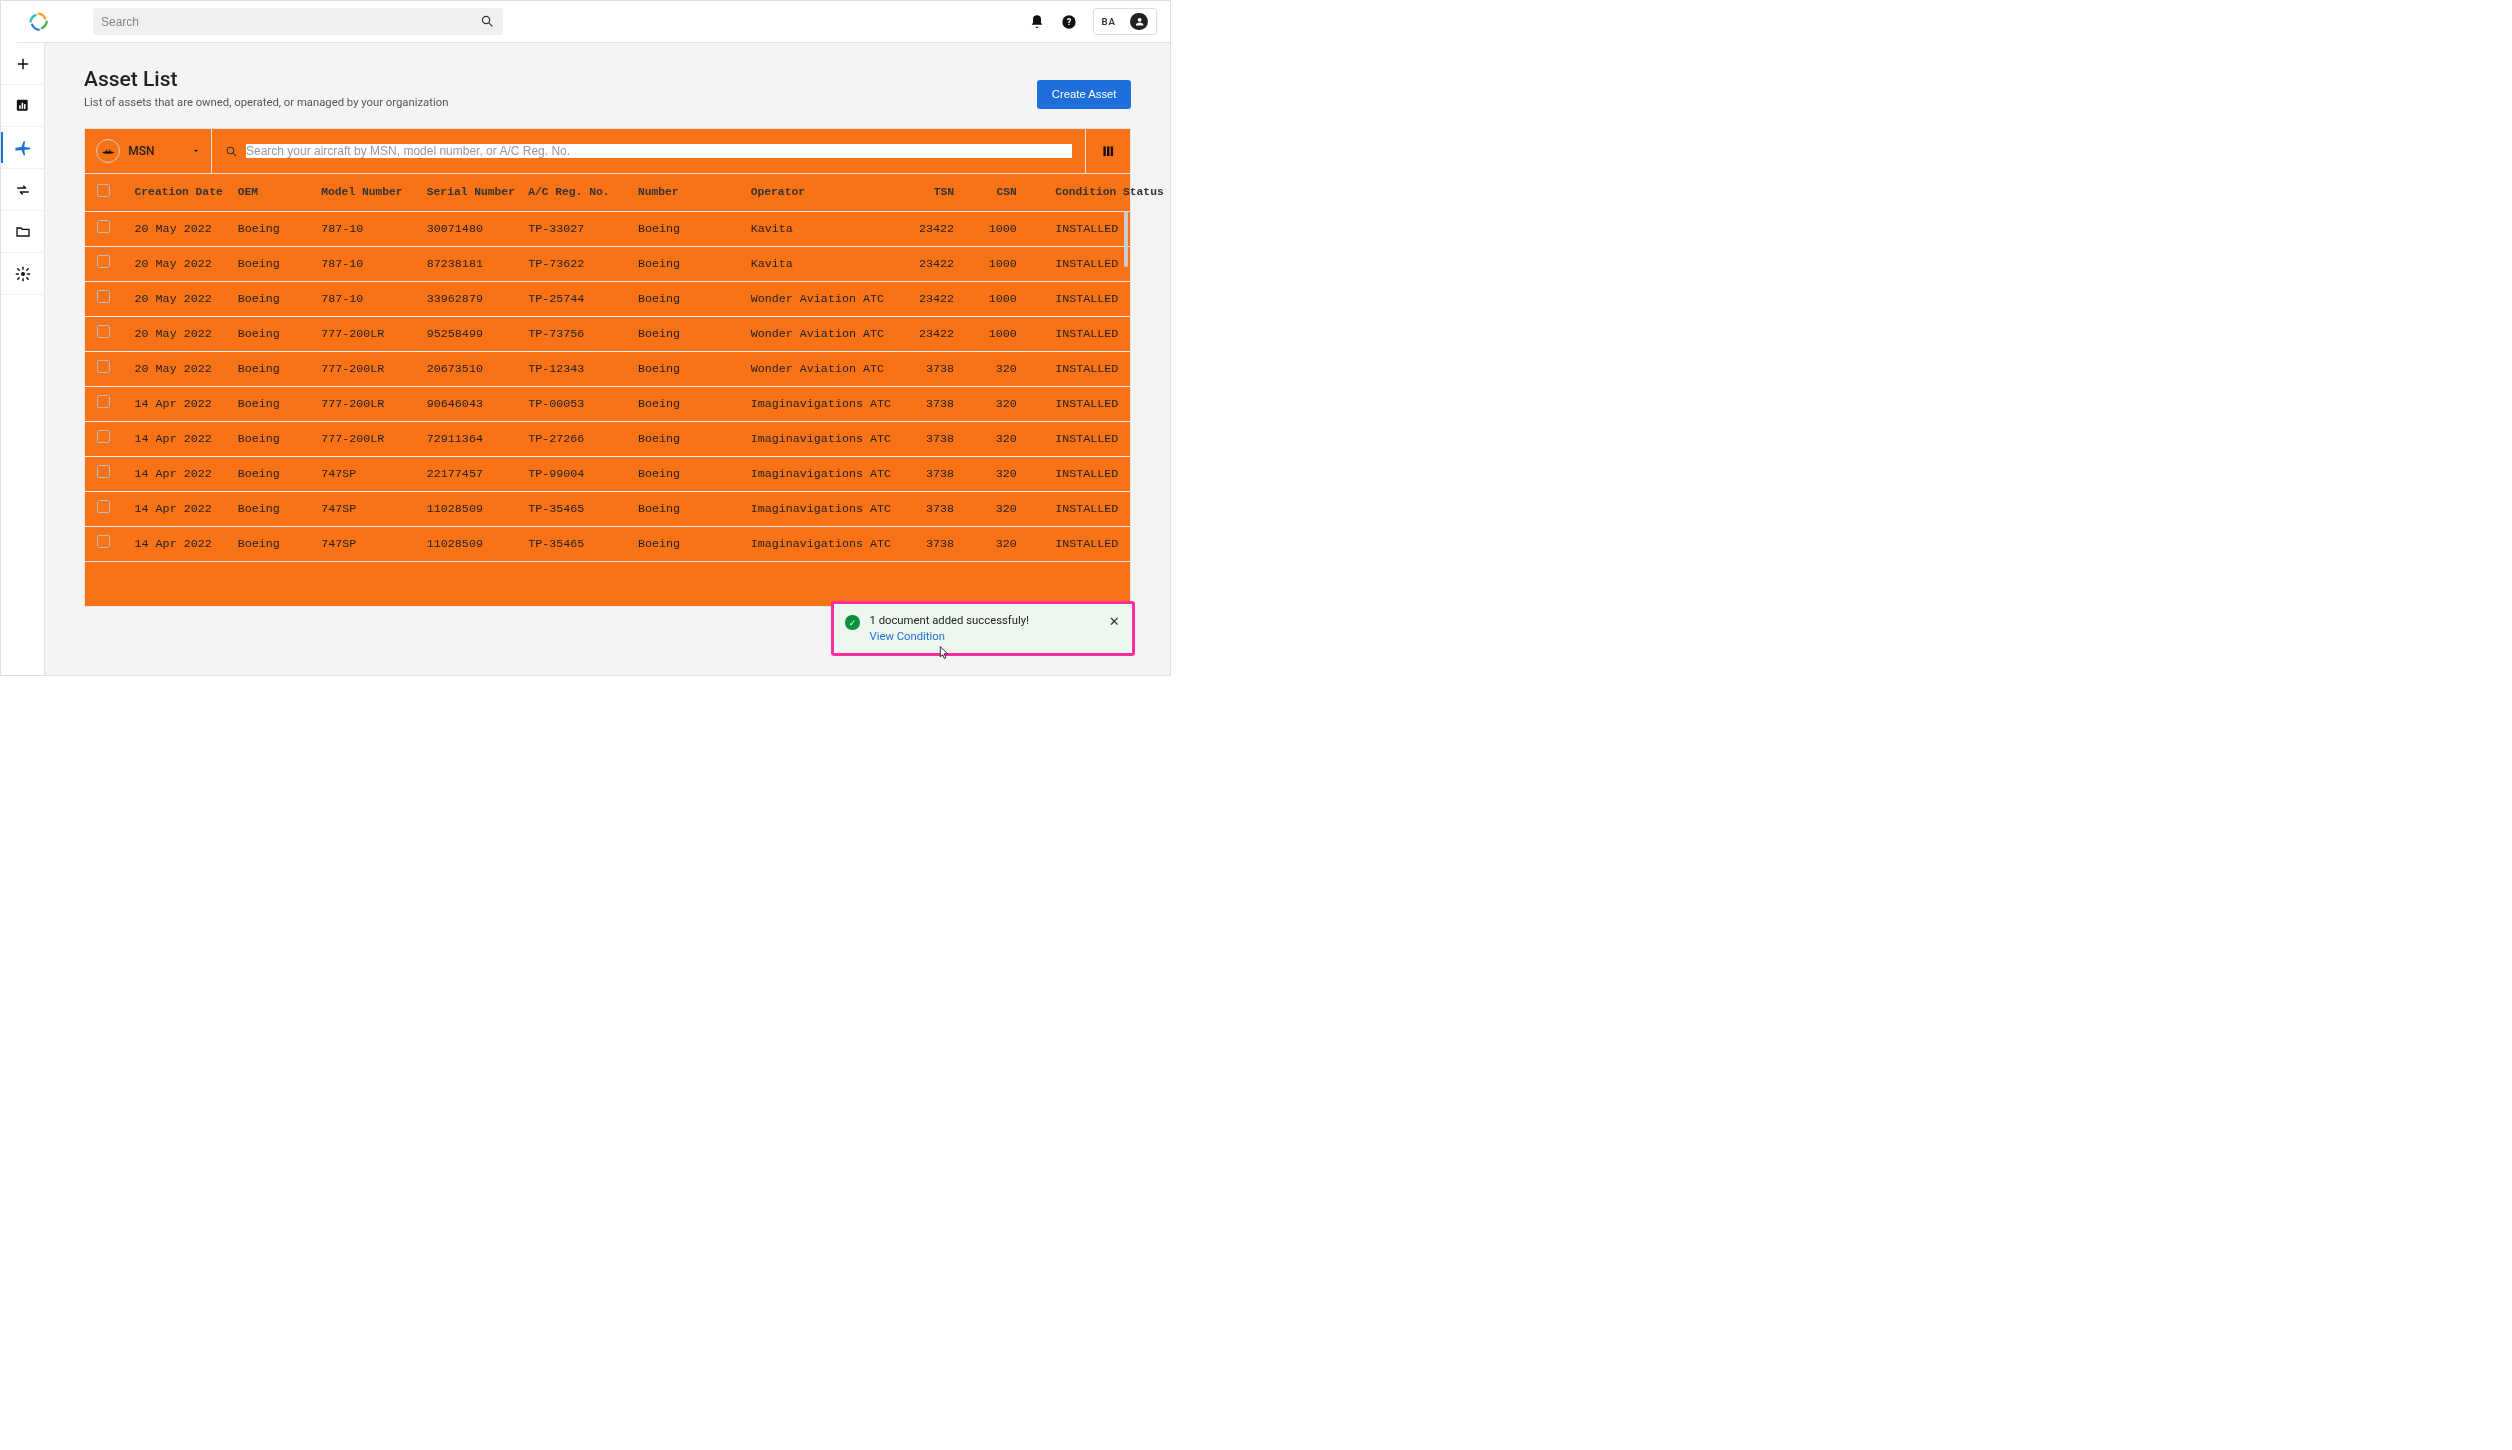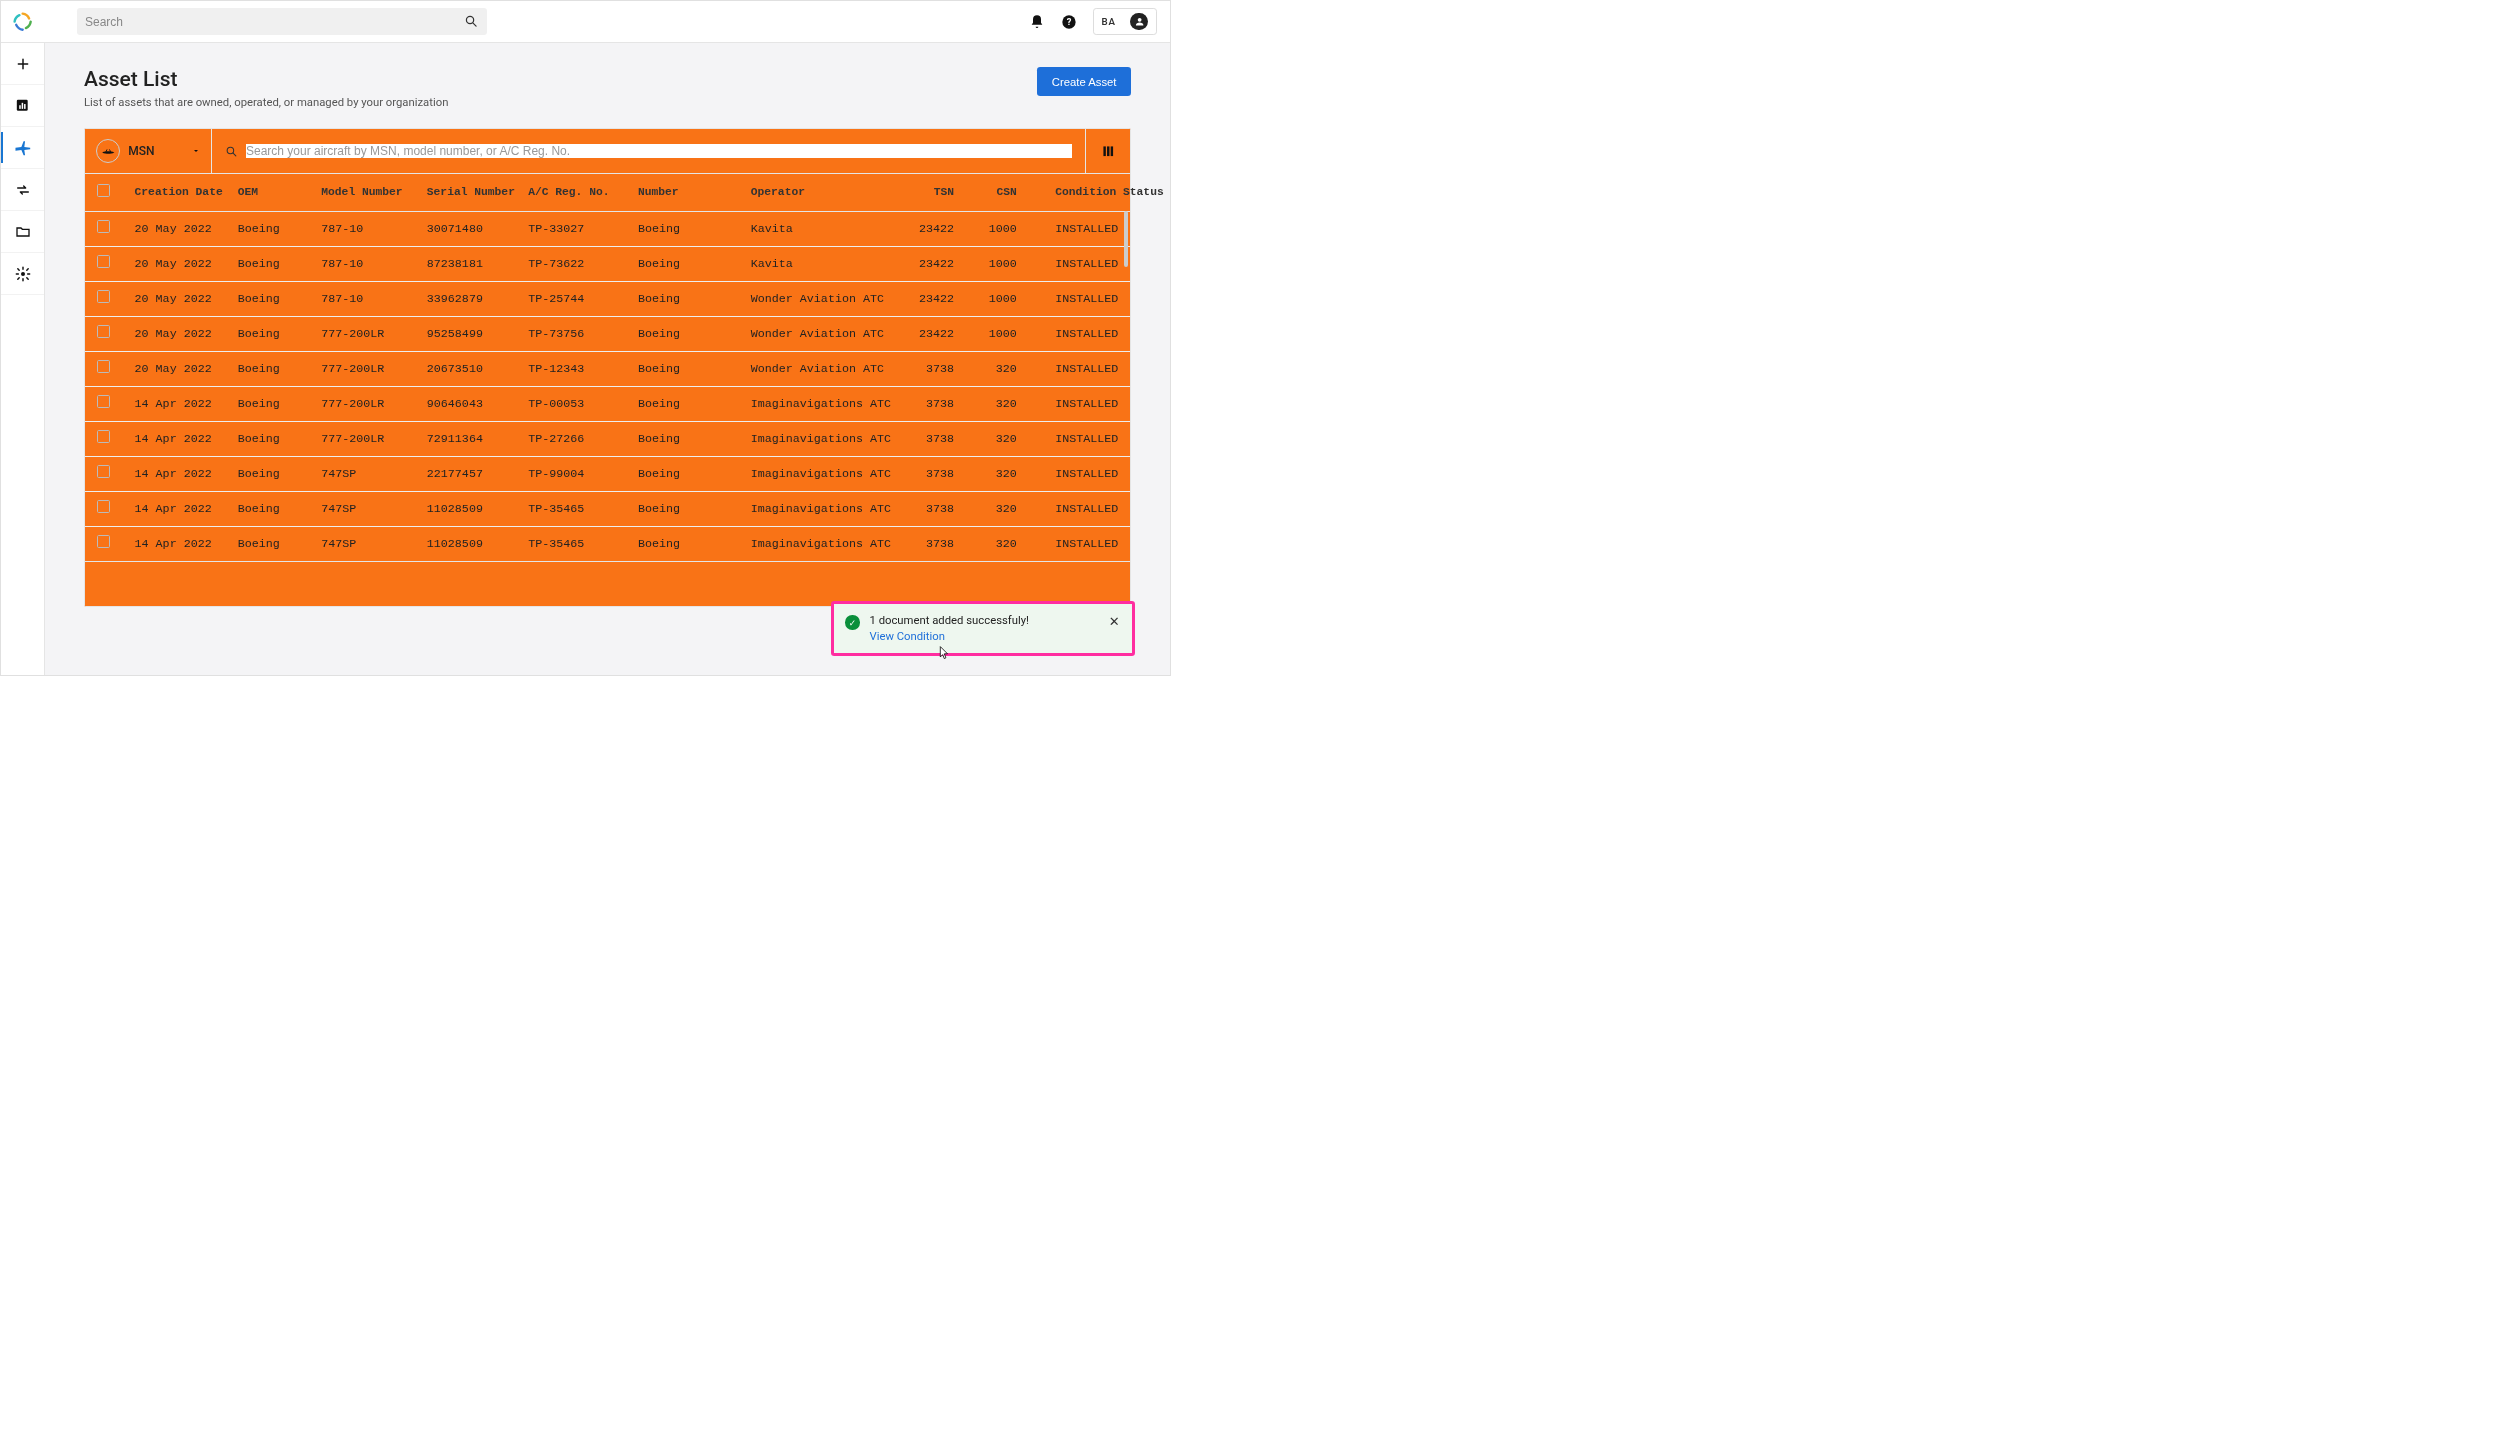"Search" .topbar { left: 0 -> 16px }
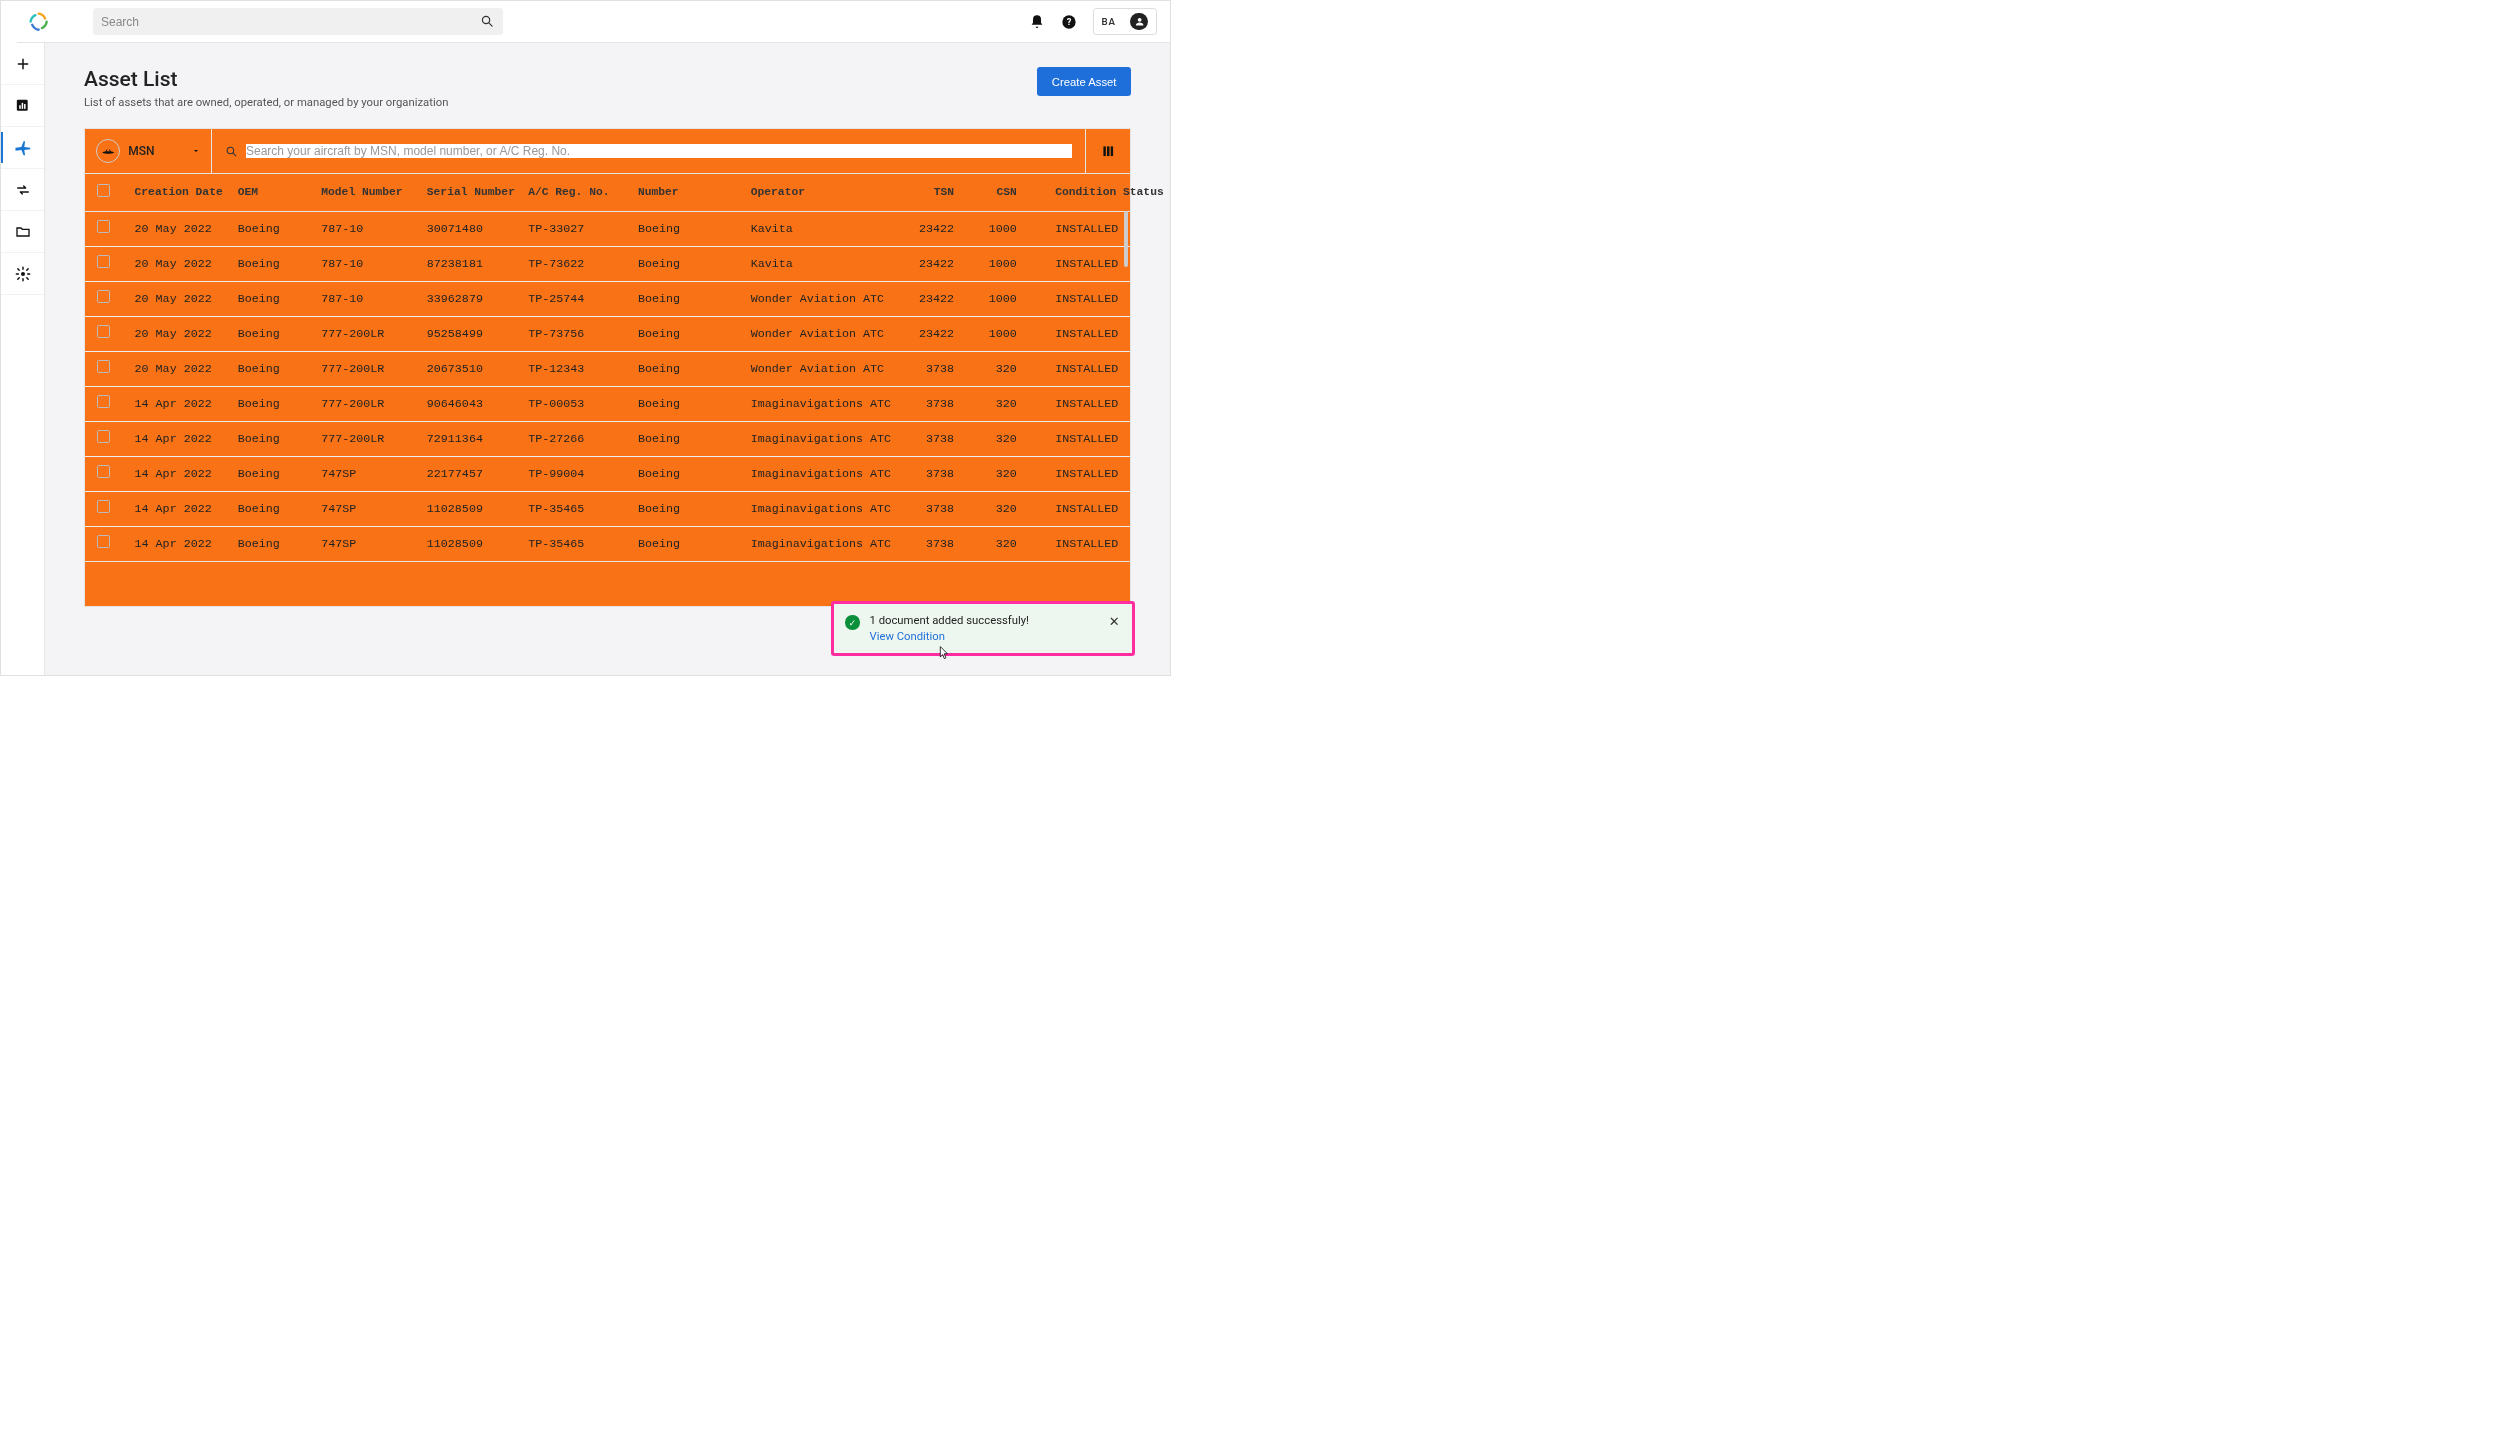"Asset List" .page-head { align-items: flex-start -> flex-end }
